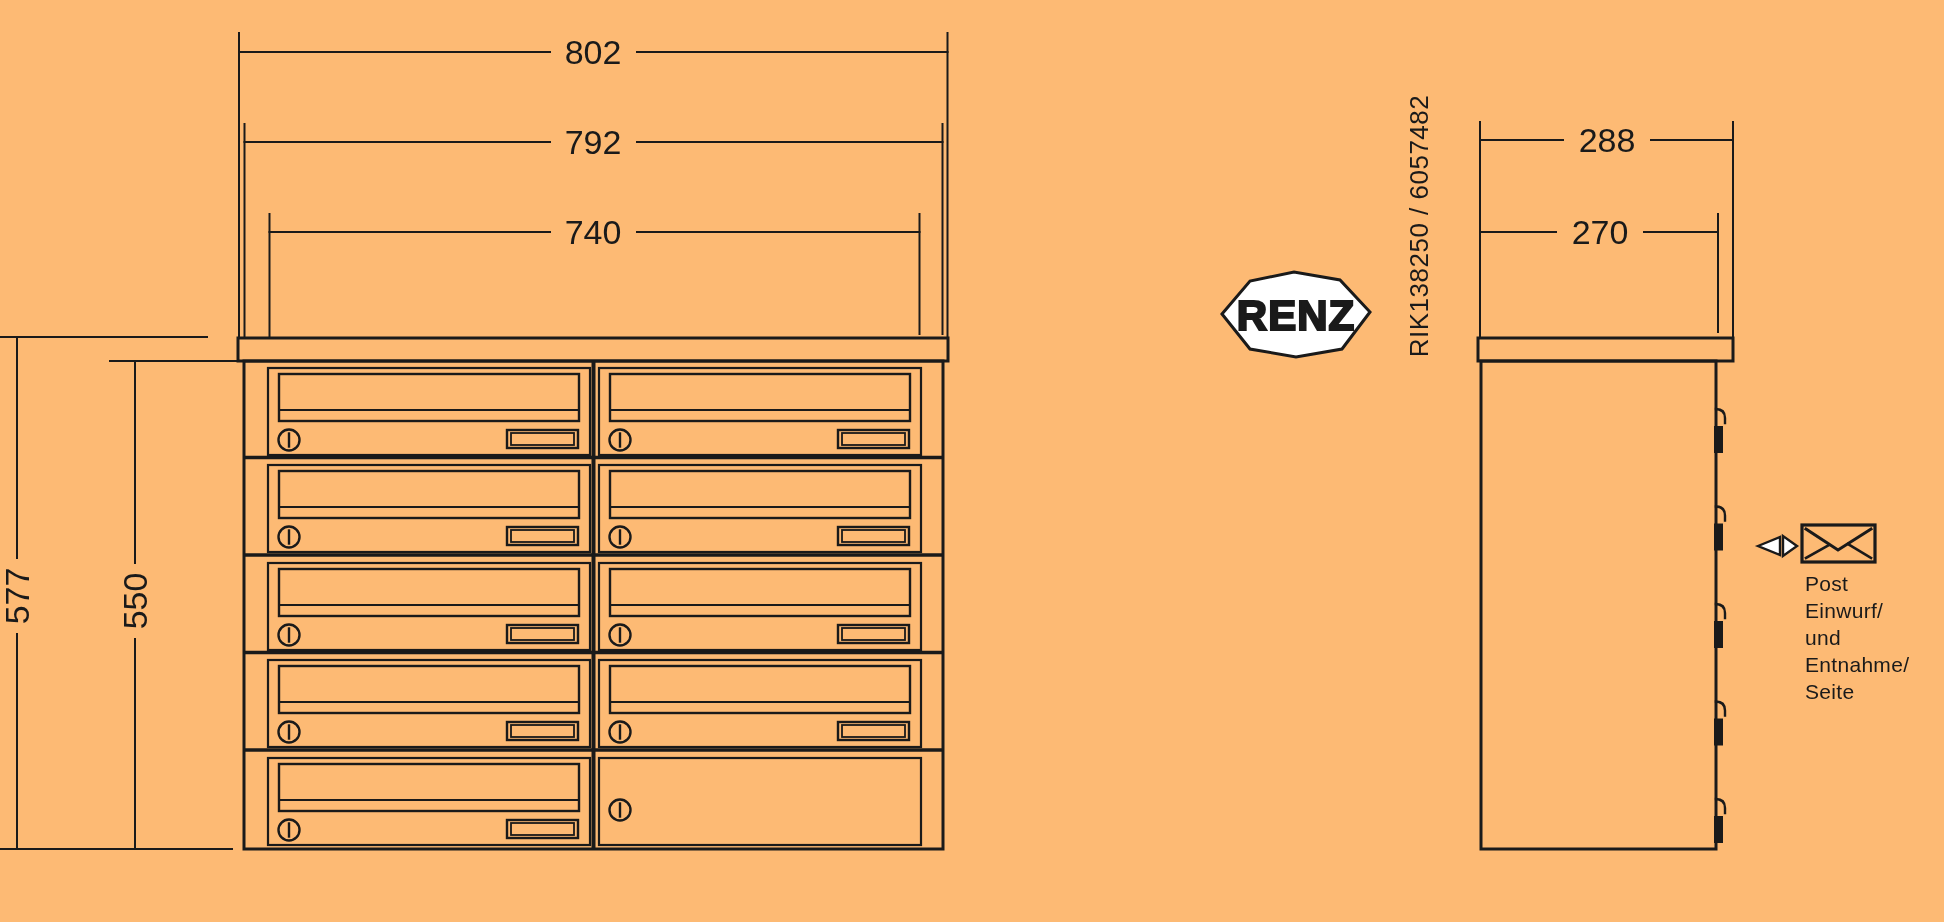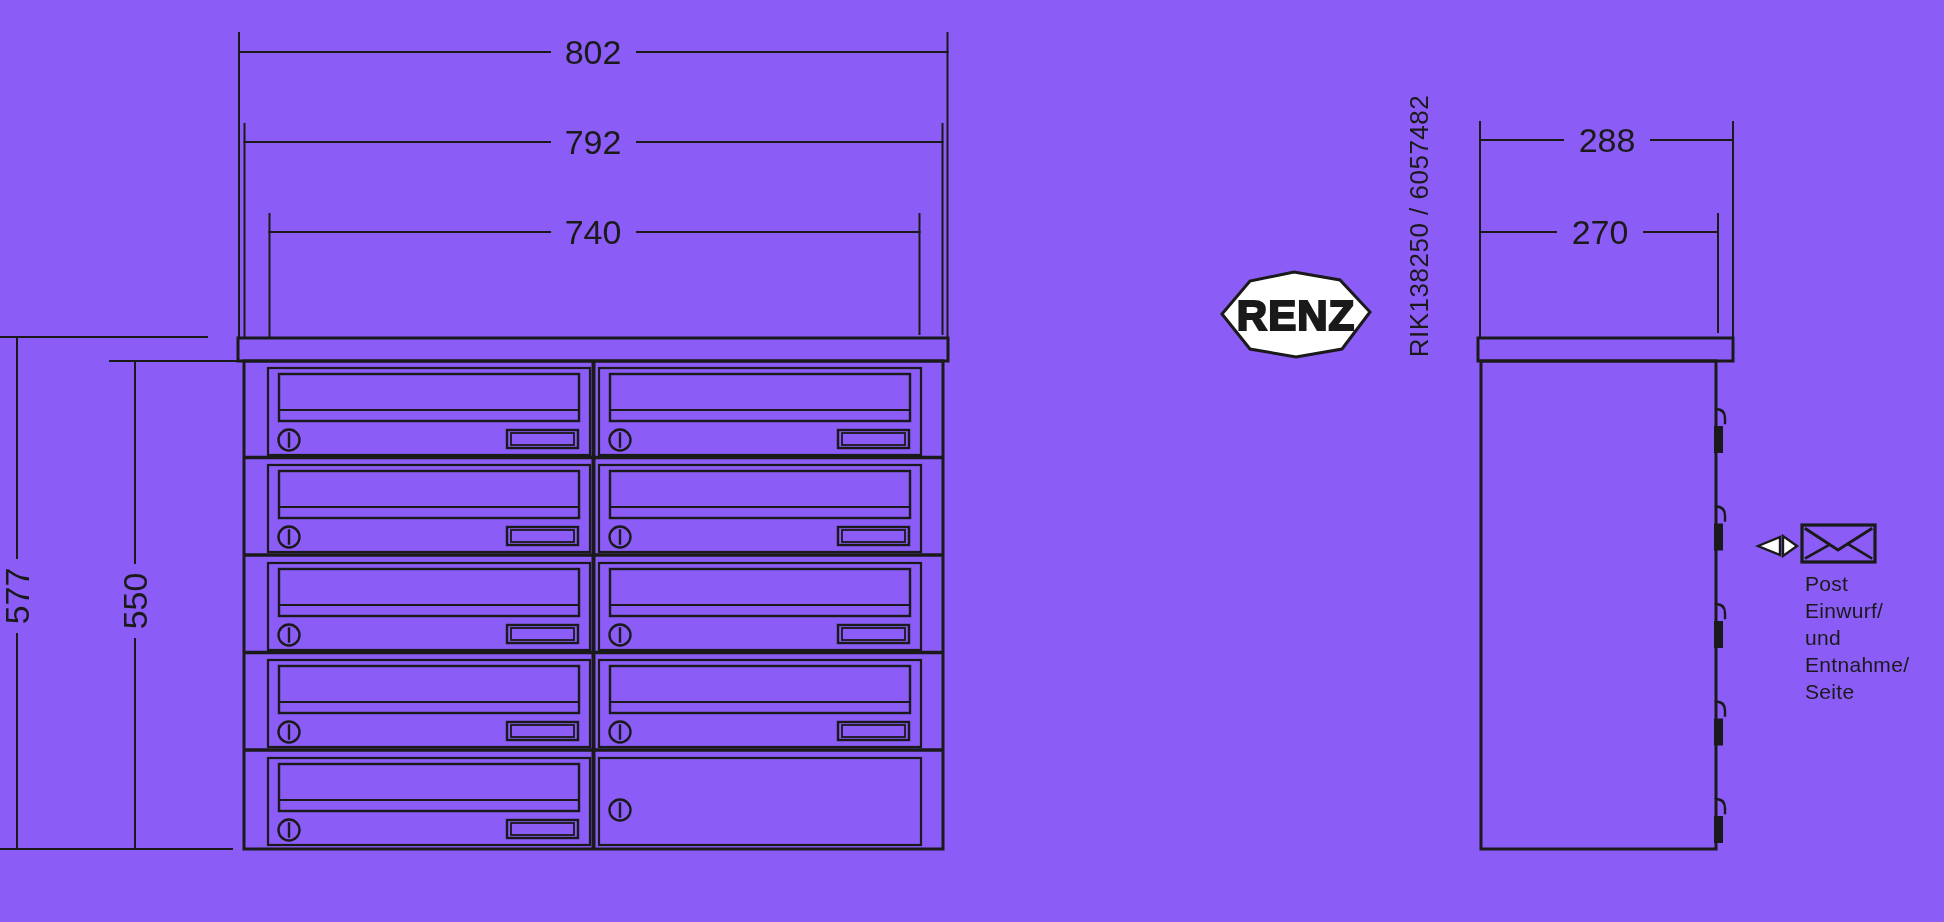"802" .sheet { background: #8b5cf6 -> #fdba74 }
